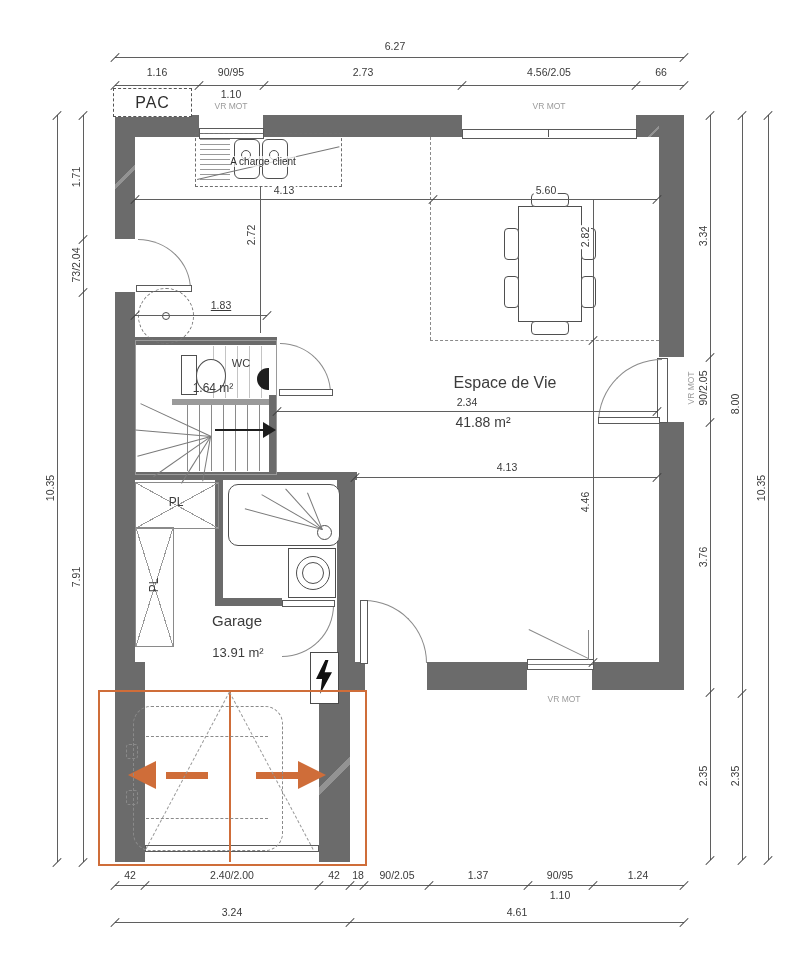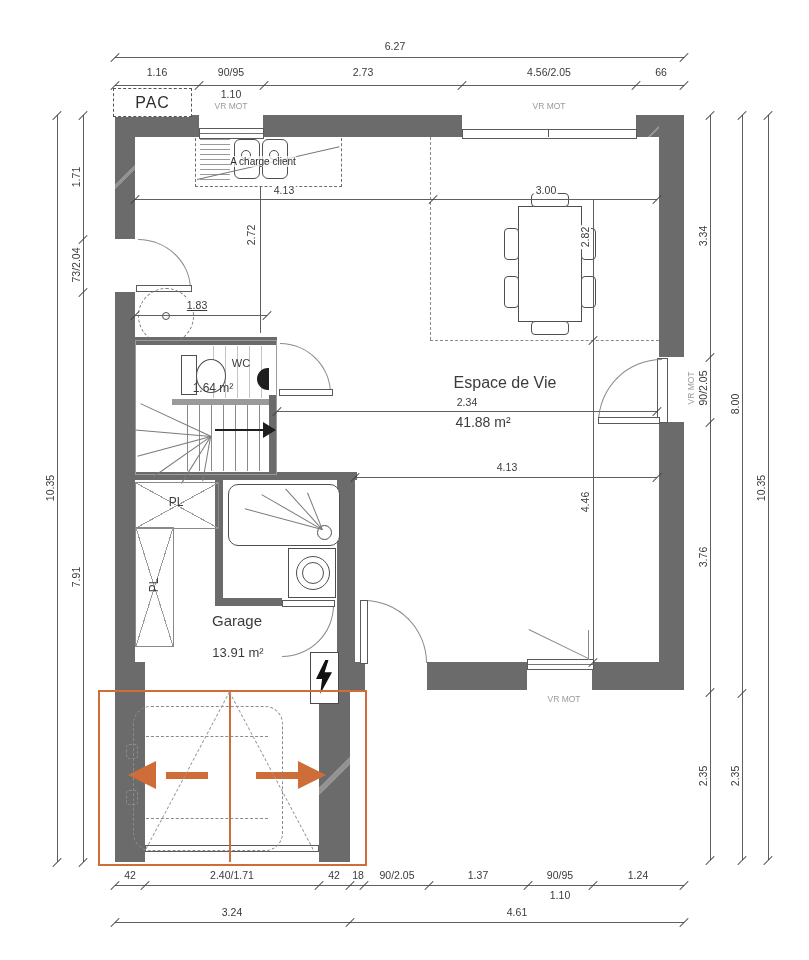"3.00" span.dt { text: 3.00 -> 5.60 }
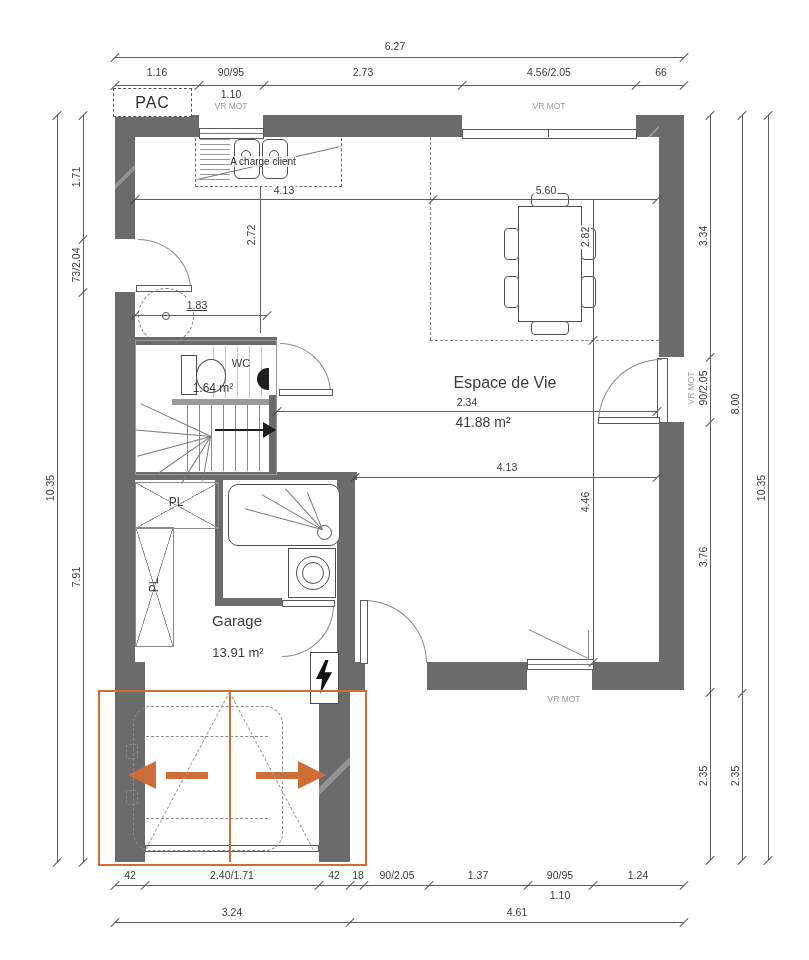"1.83" span.dt { left: 197px -> 221px }
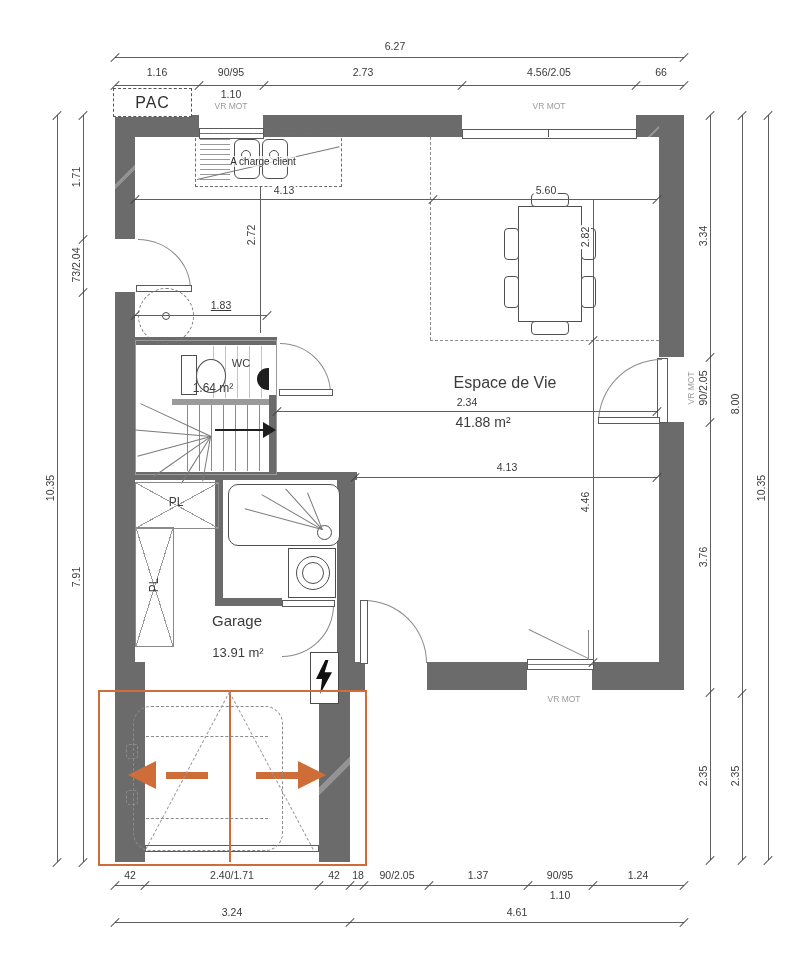"2.40/1.71" span.dt { text: 2.40/1.71 -> 2.40/2.00 }
